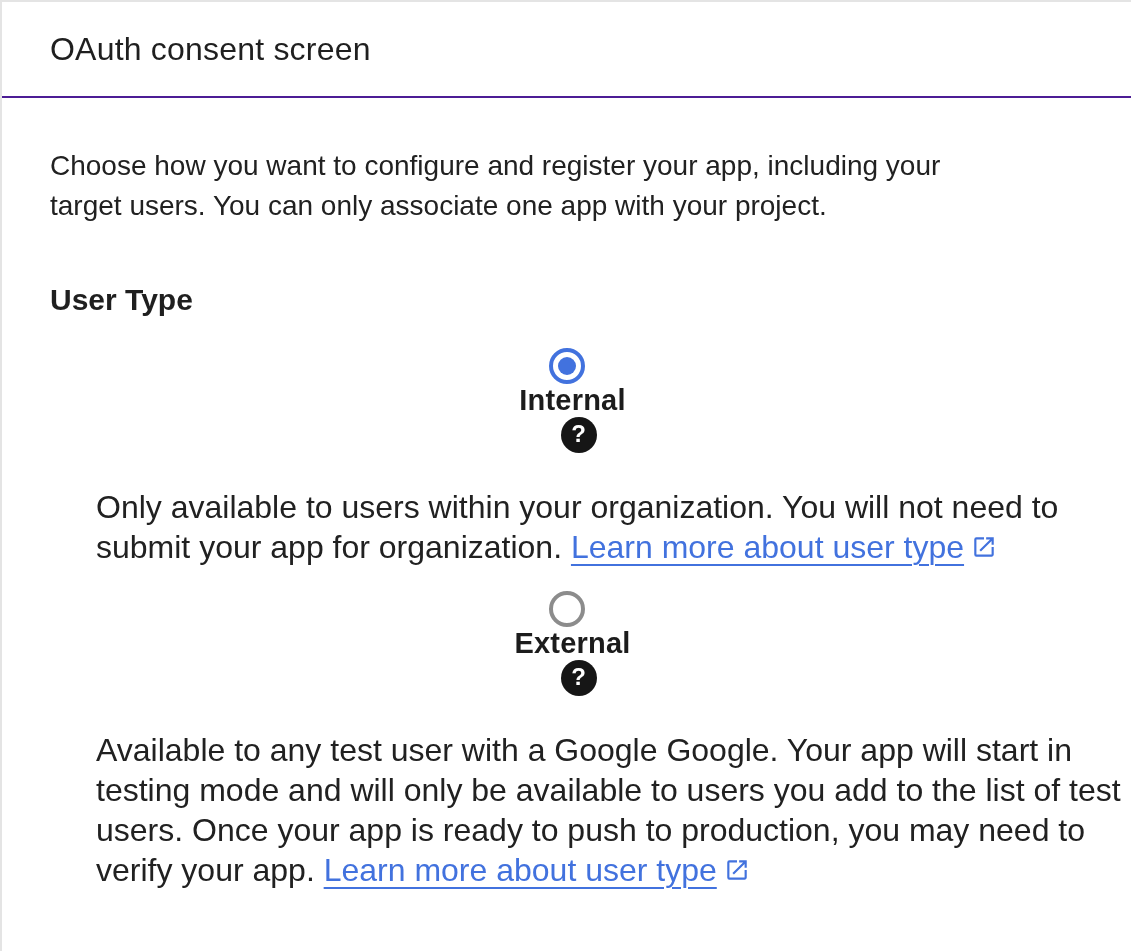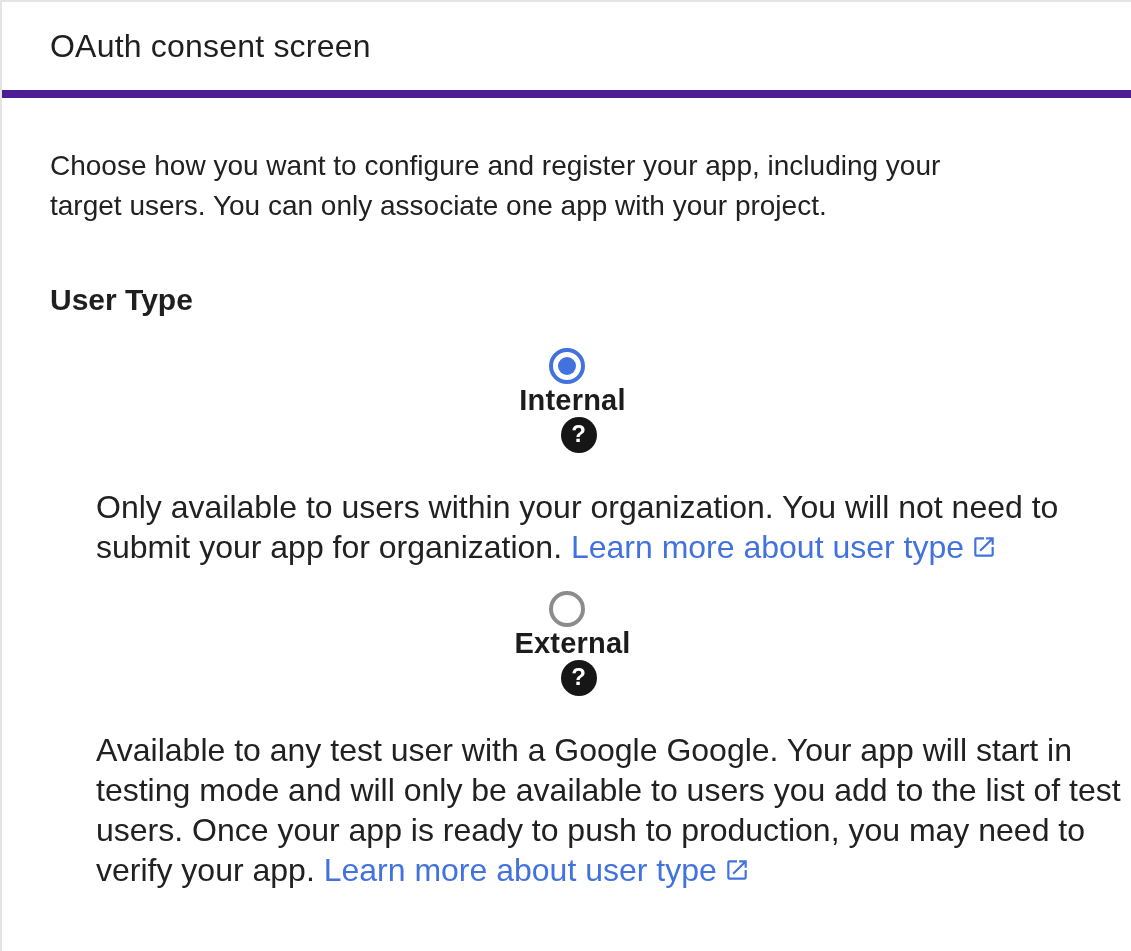"OAuth consent screen" .header { border-bottom: 8px solid #4c1d95 -> 2px solid #4c1d95 }
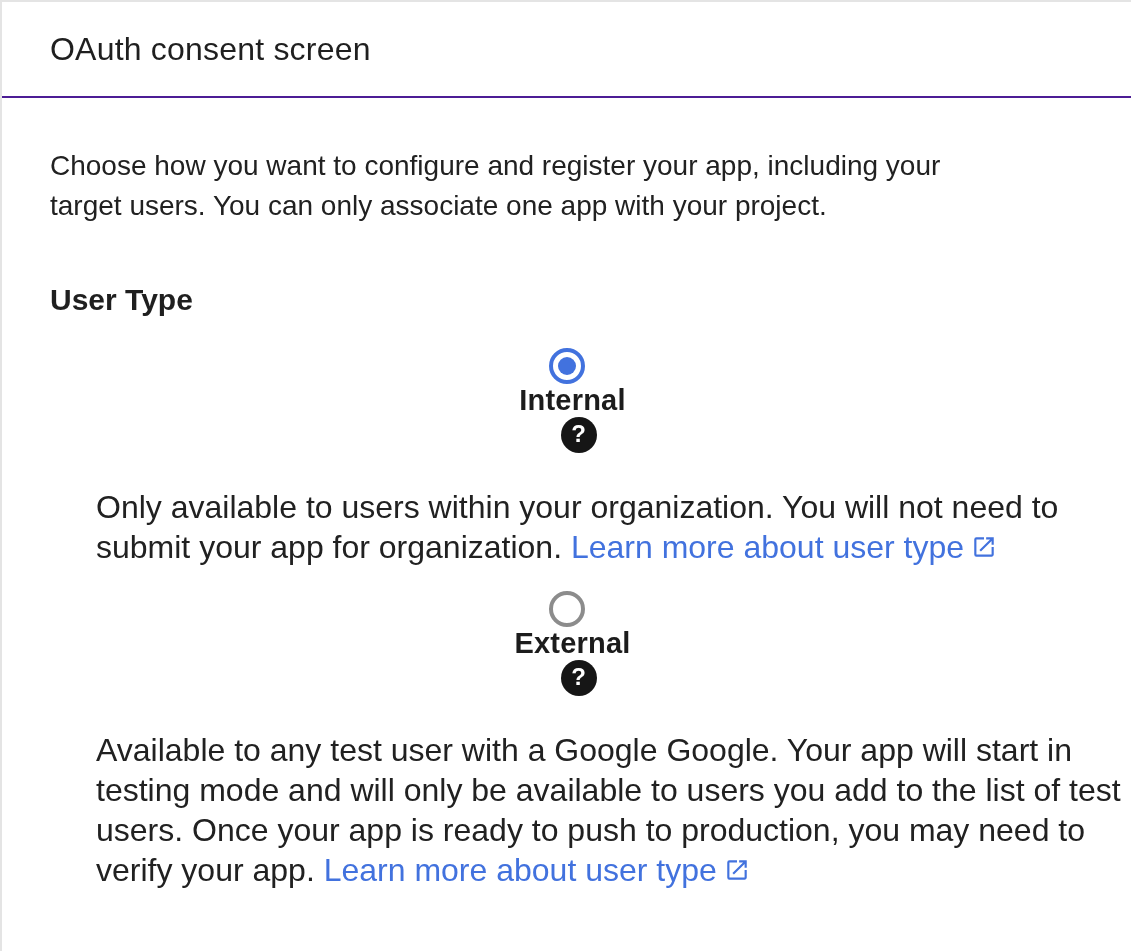"Learn more about user type" a.learn-link .link-text { text-decoration: none -> underline }
